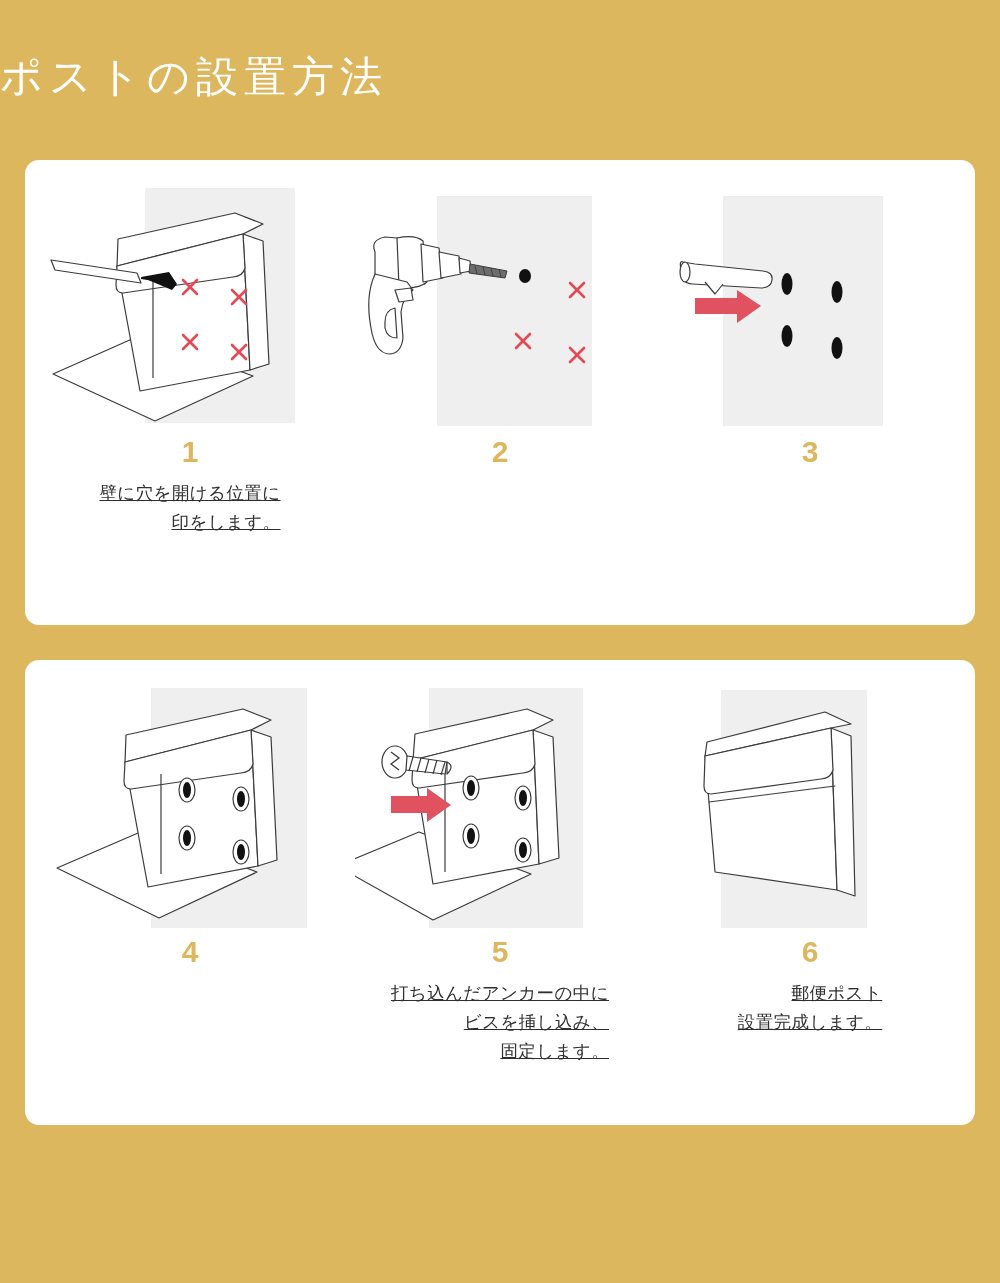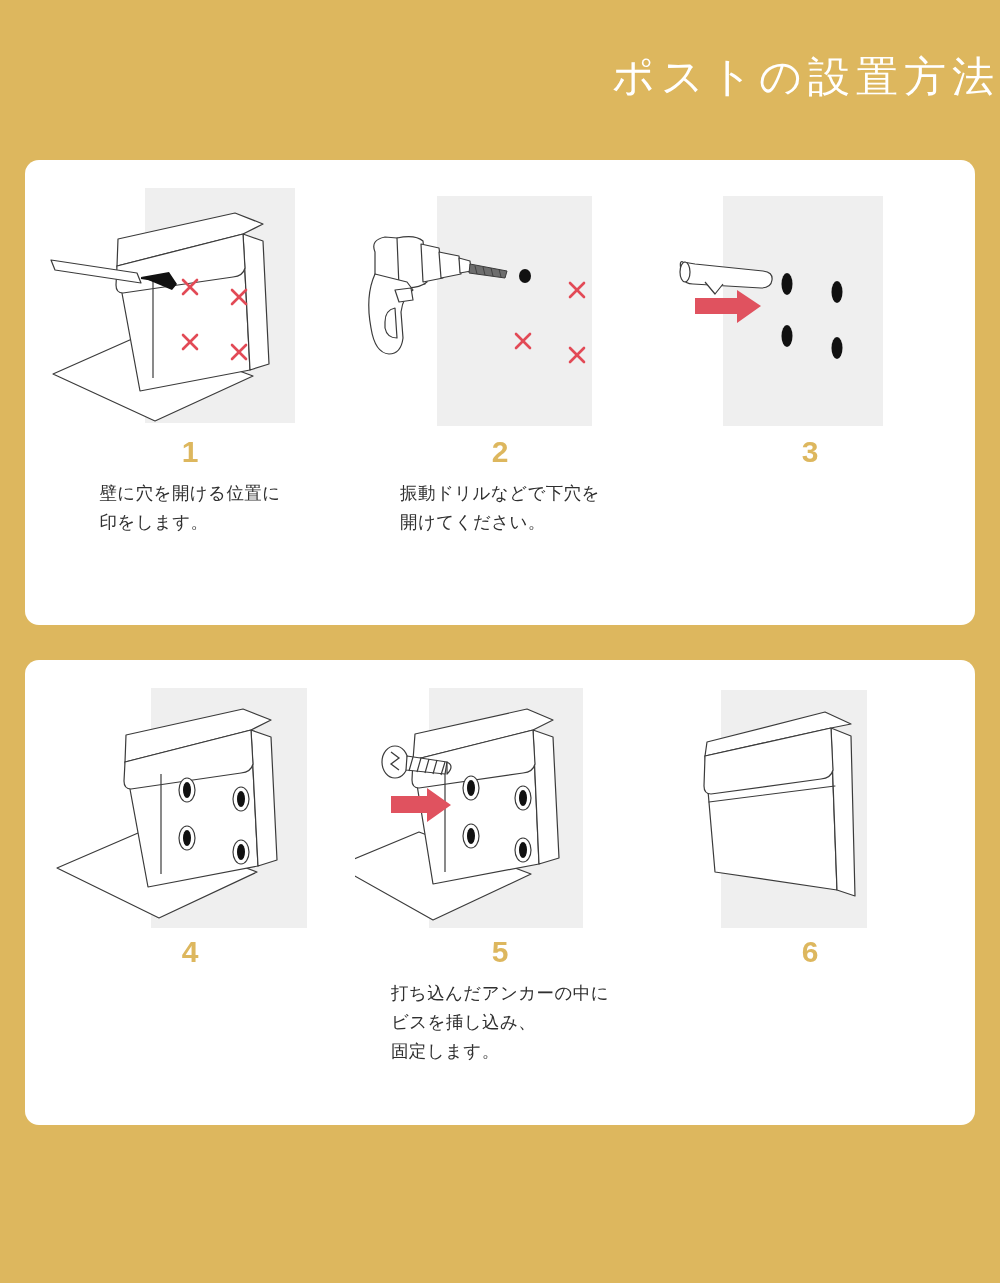"ポストの設置方法" .page-title { text-align: right -> left }
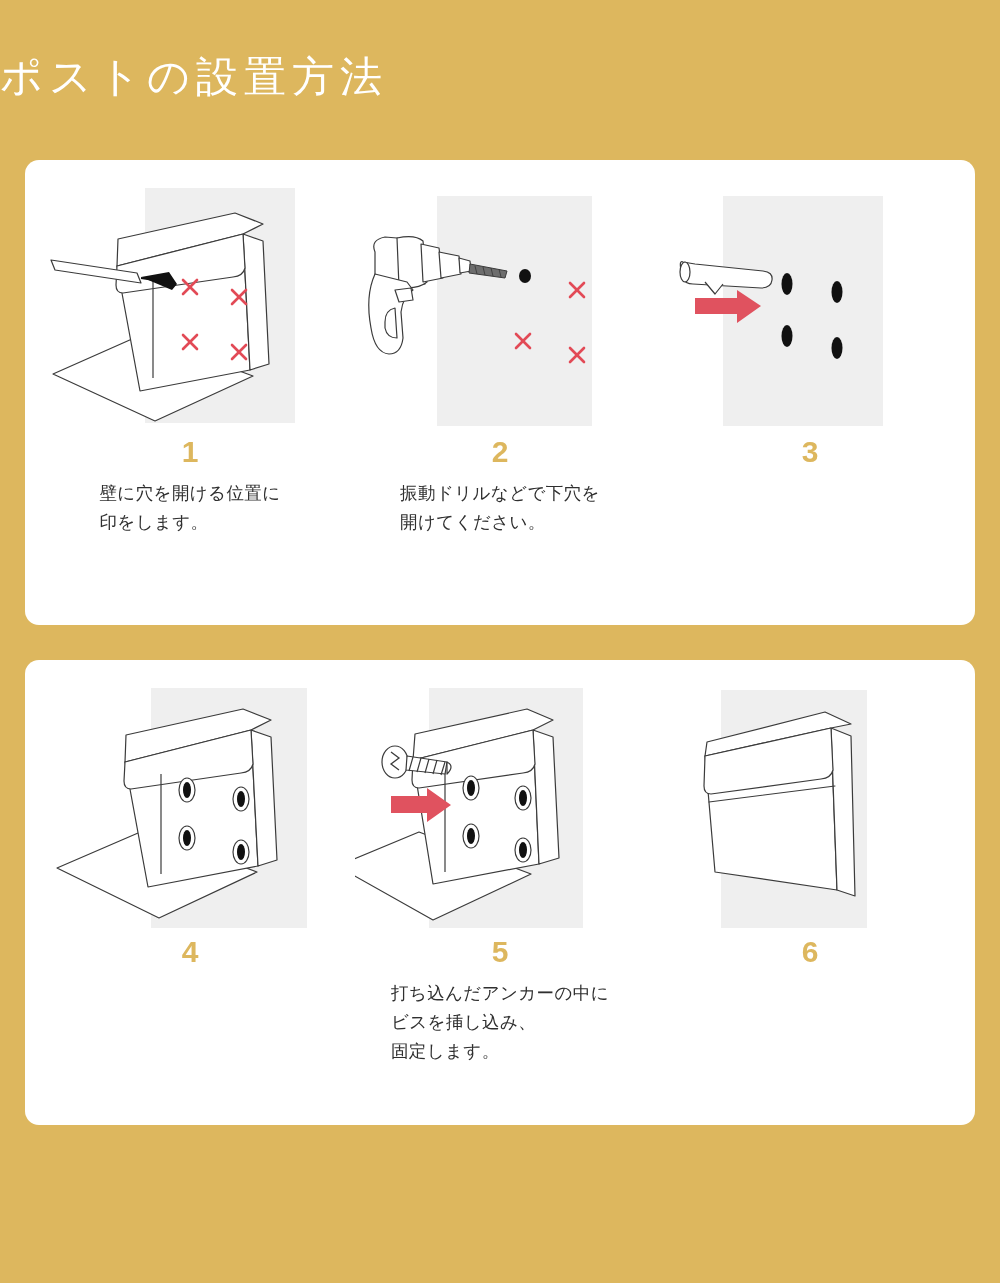"壁に穴を開ける位置に" .step-caption { text-align: left -> right; text-decoration: none -> underline }
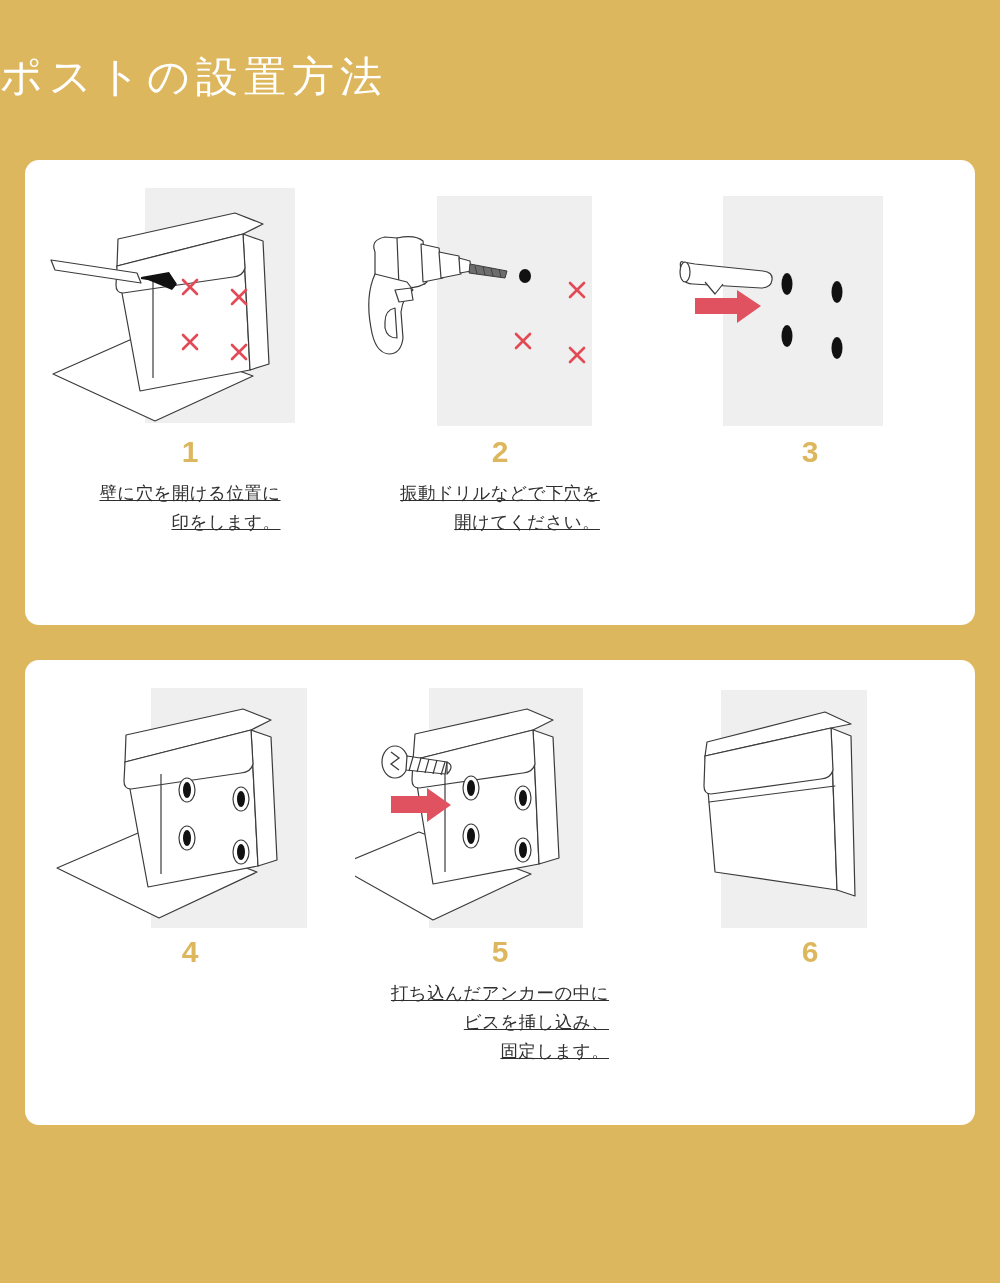"振動ドリルなどで下穴を" div.step-caption { html: <div>振動ドリルなどで下穴を 開けてください。</div> -> none }
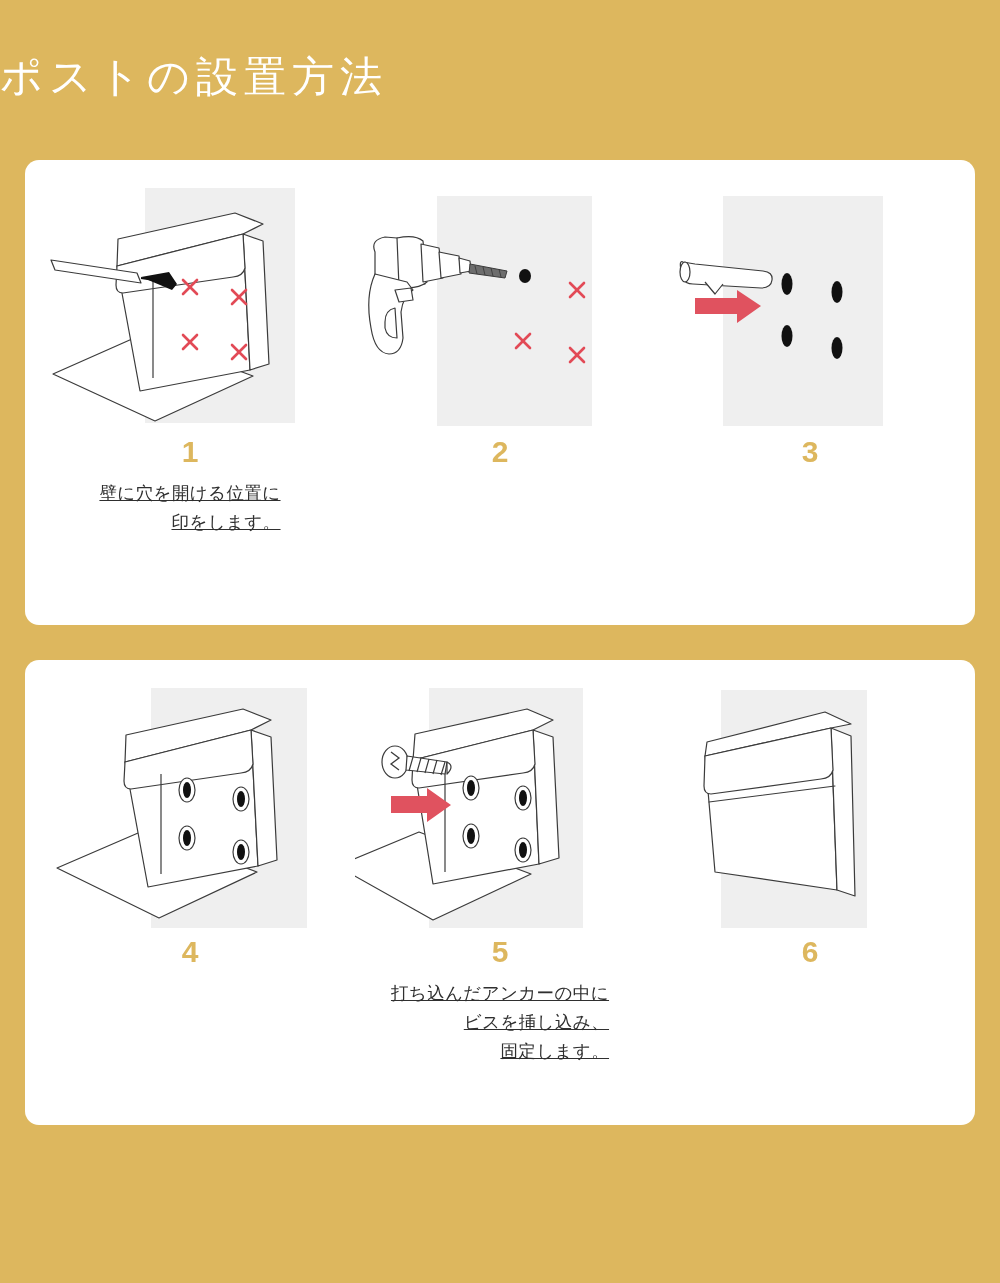"郵便ポスト" div.step-caption { html: none -> <div>郵便ポスト 設置完成します。</div> }
